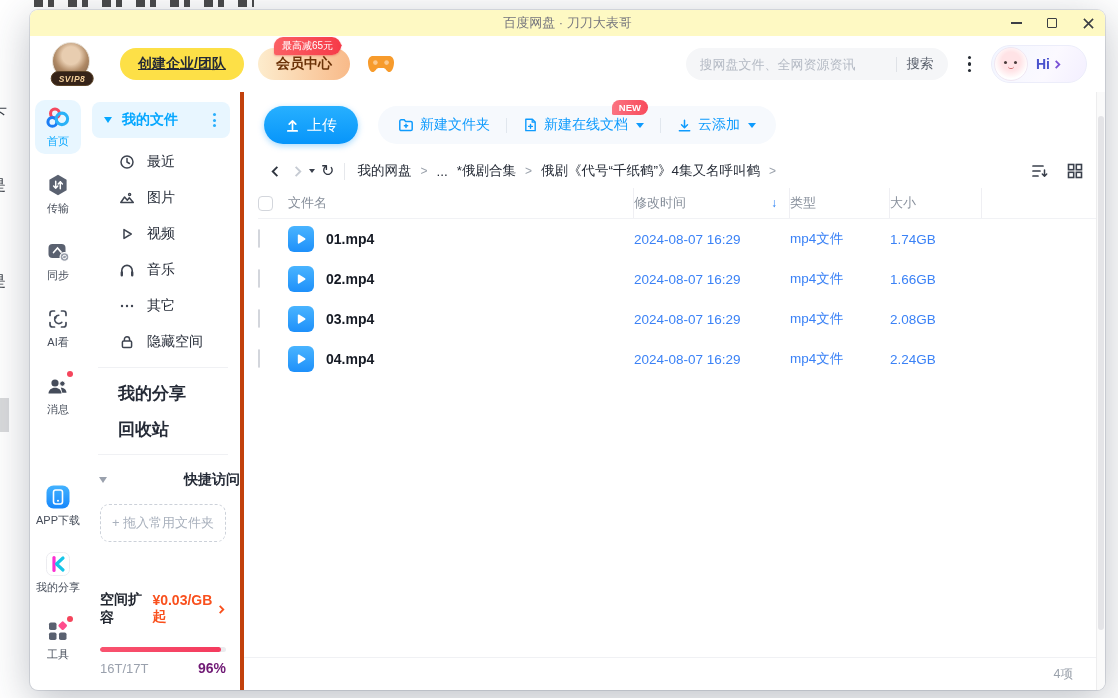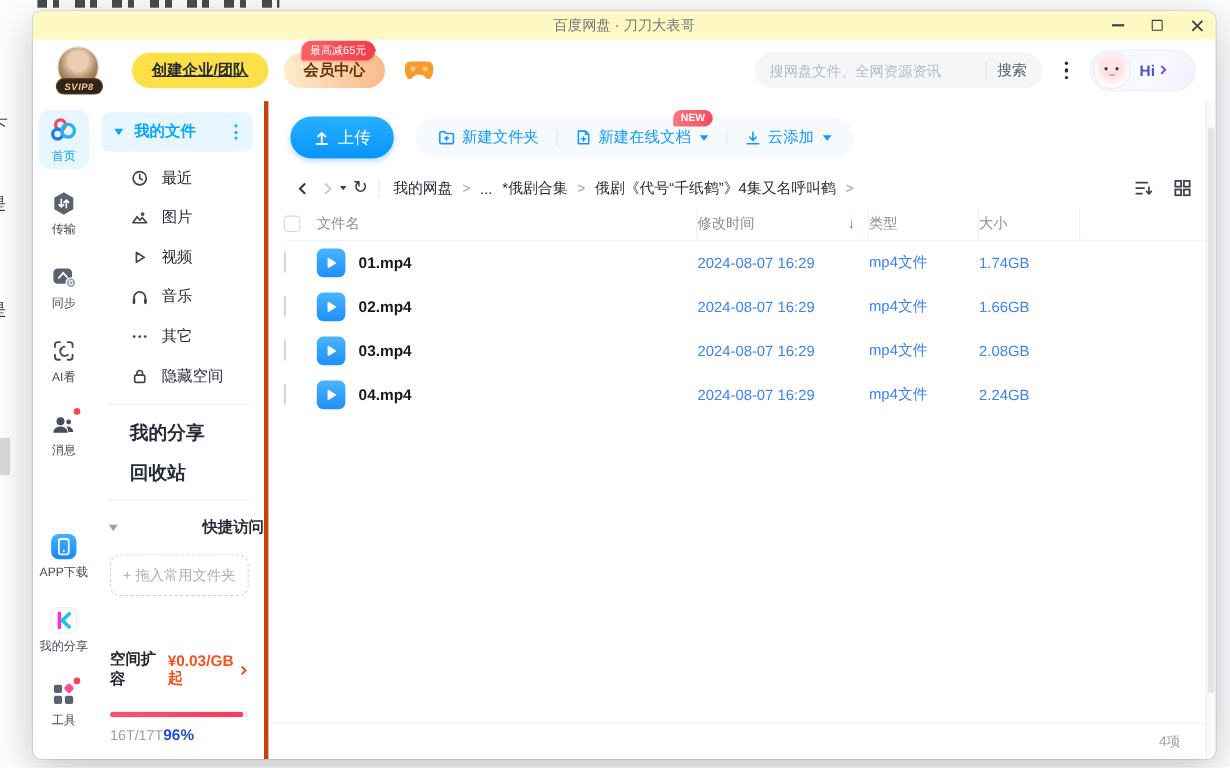"16T/17T" .storage-line2 { justify-content: flex-start -> space-between }
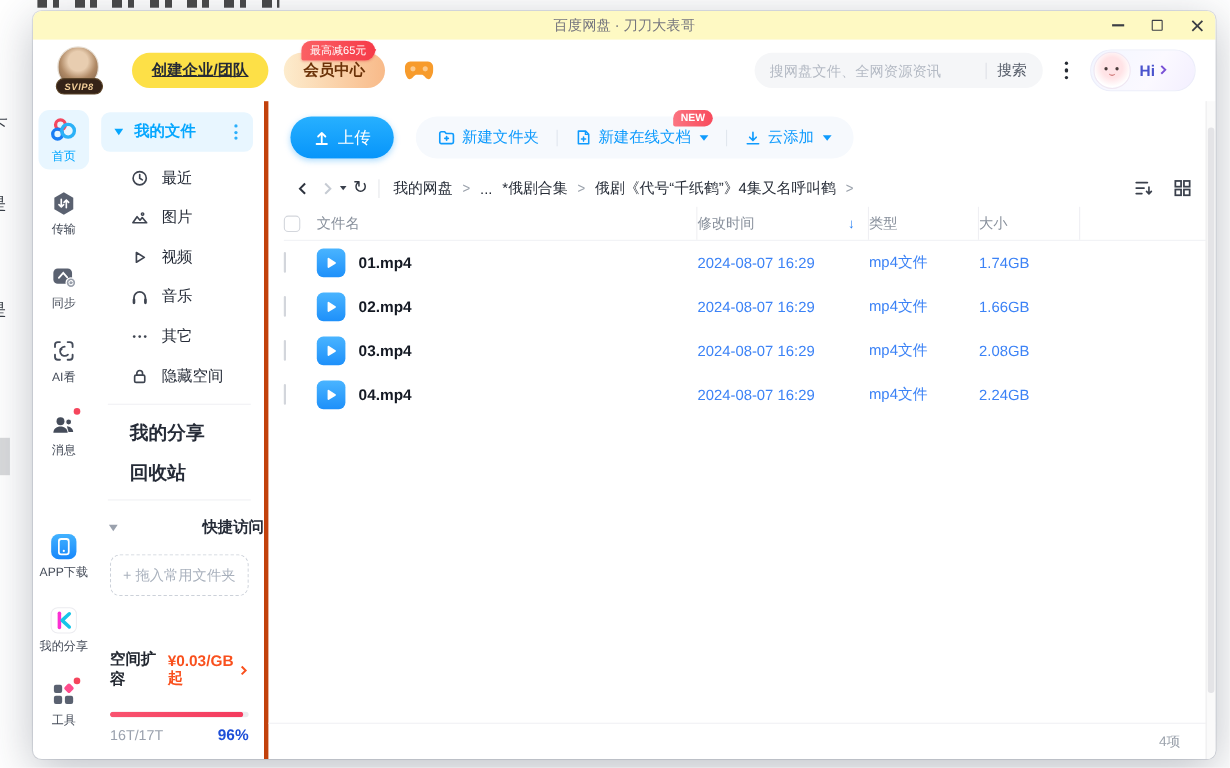"96%" .percent { color: #1d4ed8 -> #701a75 }
